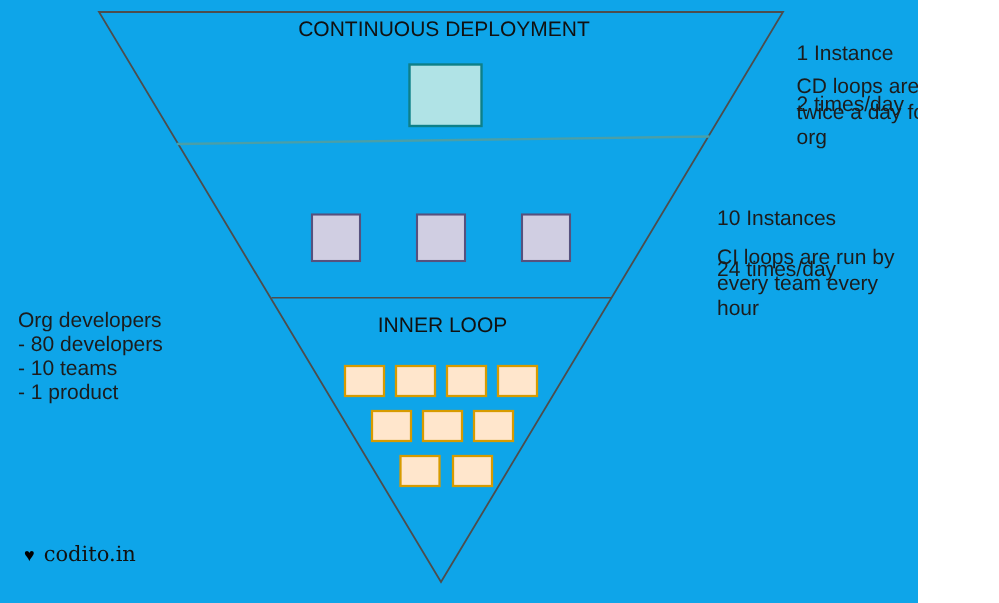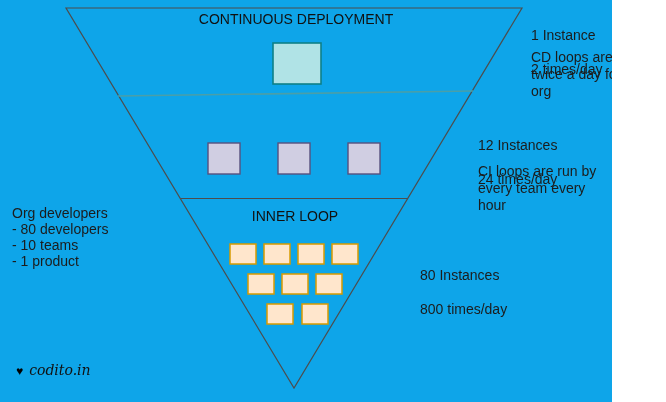"12 Instances" div.line { text: 12 -> 10 }
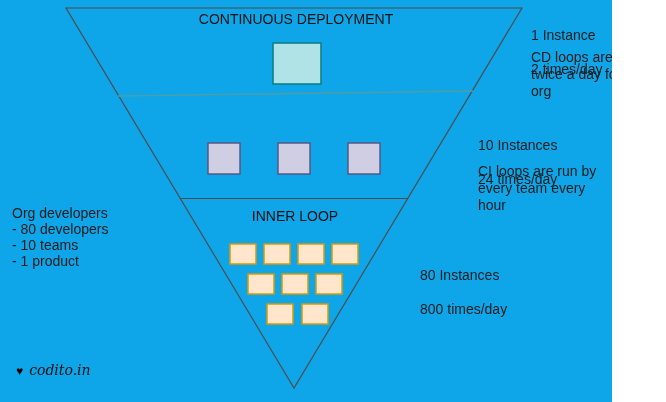"80 Instances" div.annot { html: <div> <div>80 Instances</div> <div>800 times/day</div> </div> -> none }
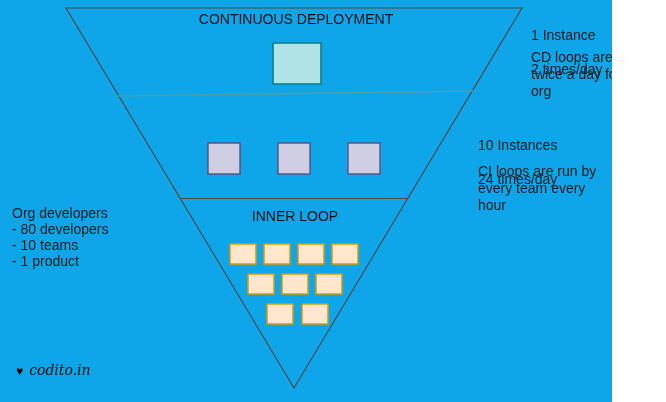"codito.in" .brand-text { font-style: italic -> none }
